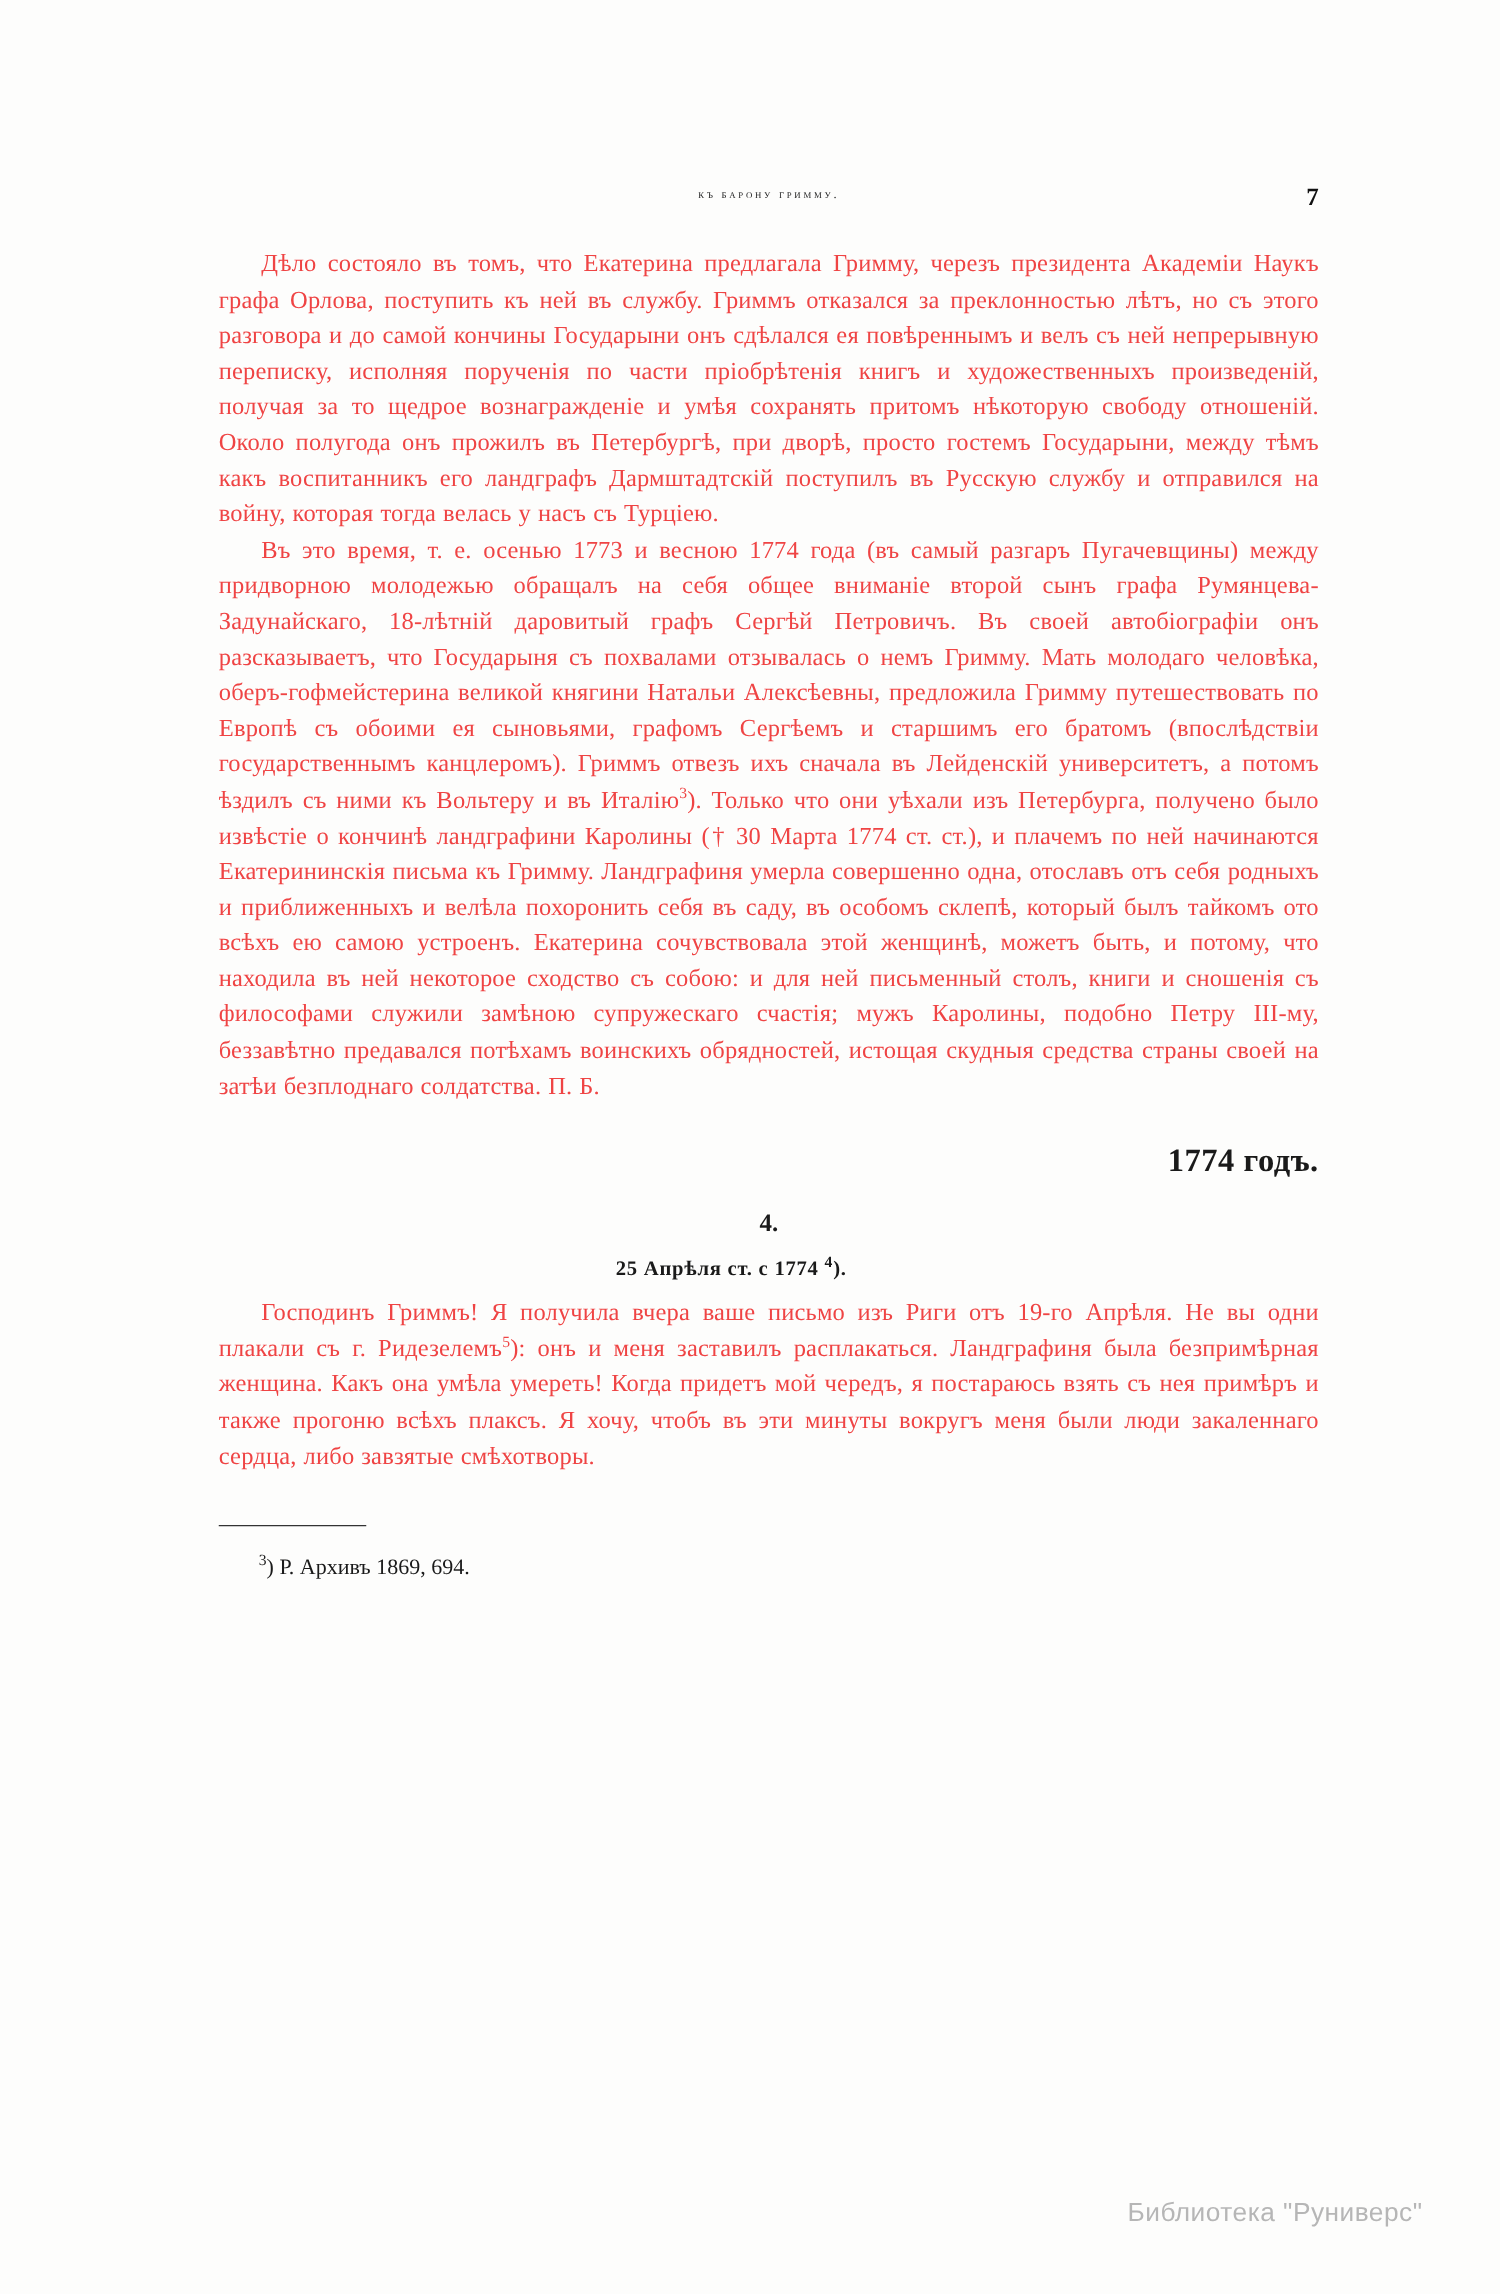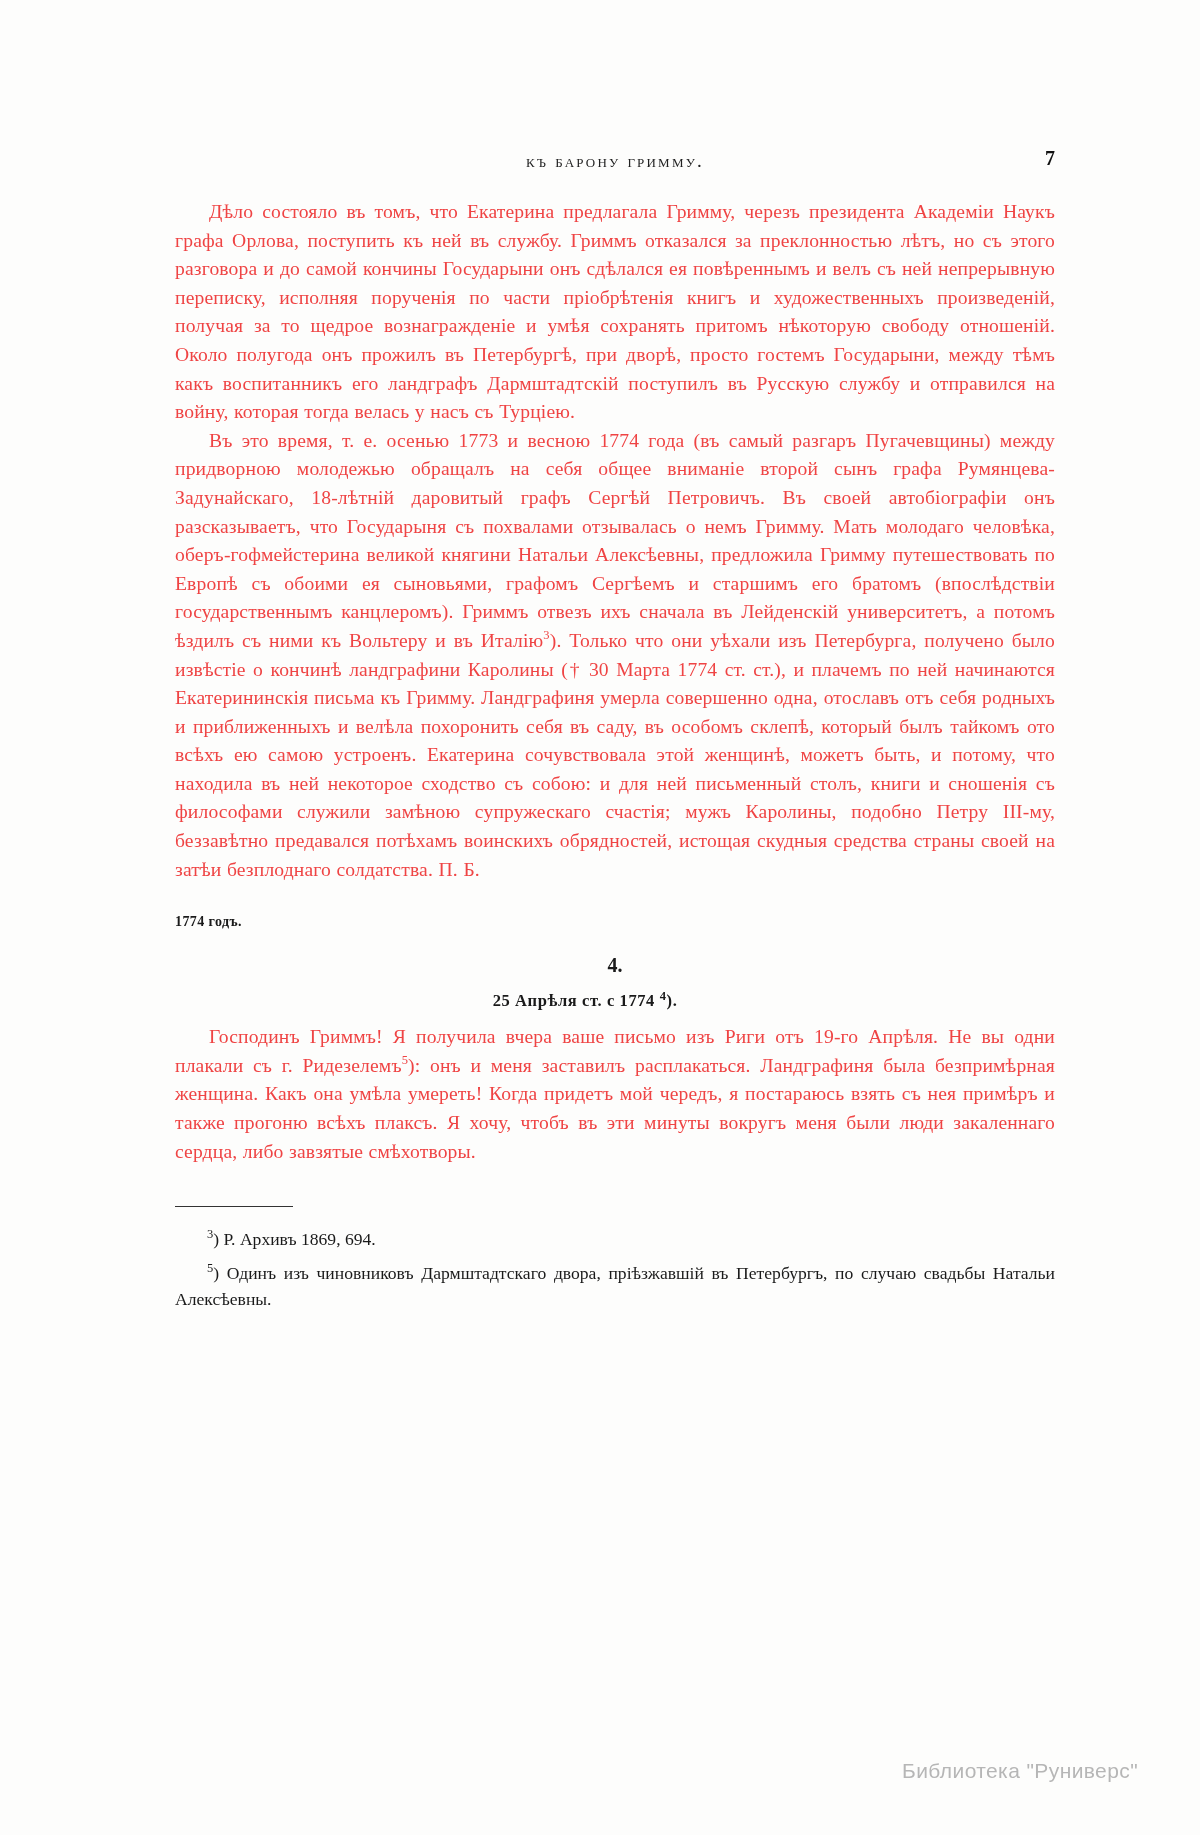"къ барону гримму." .running-head .rh-title { font-size: 19px -> 10px }
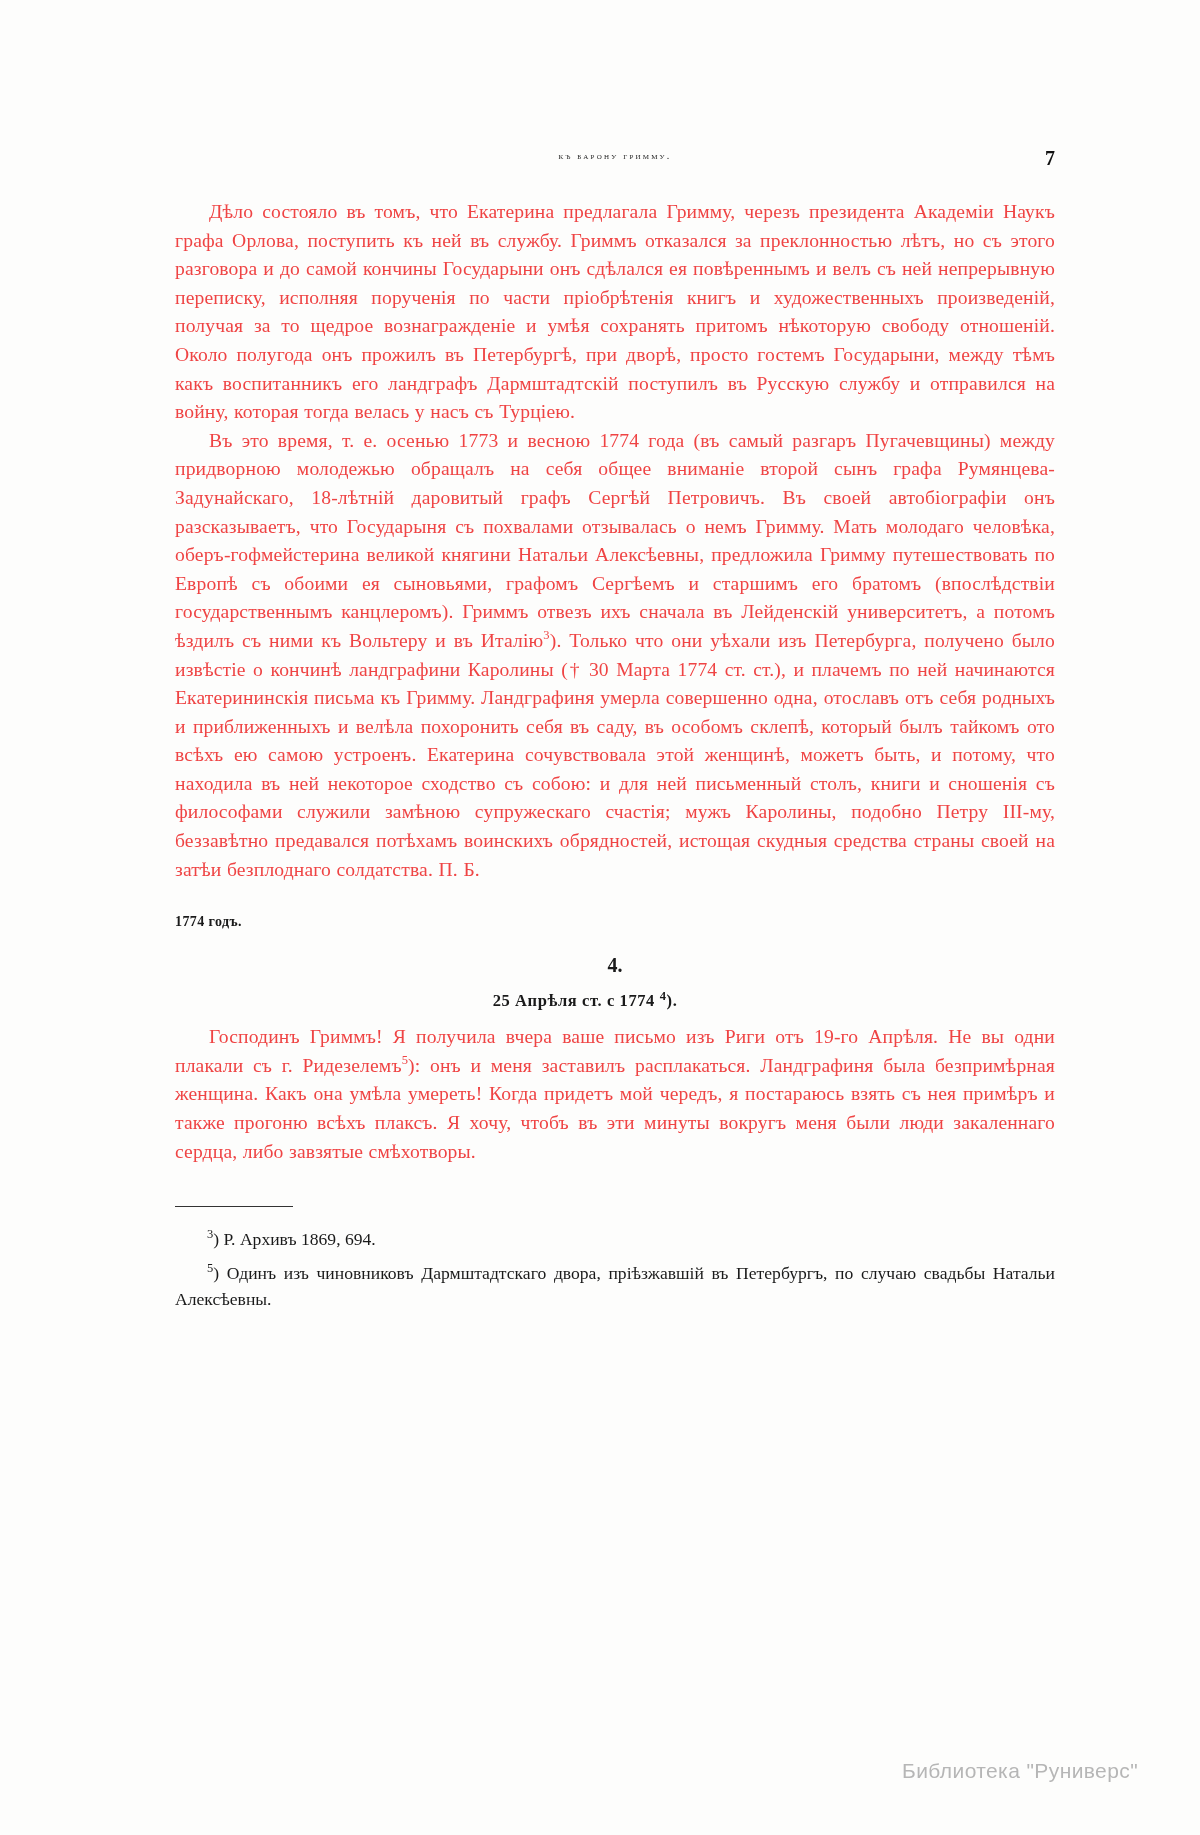"1774 годъ." .section-title { font-size: 14px -> 26px; text-align: left -> right }
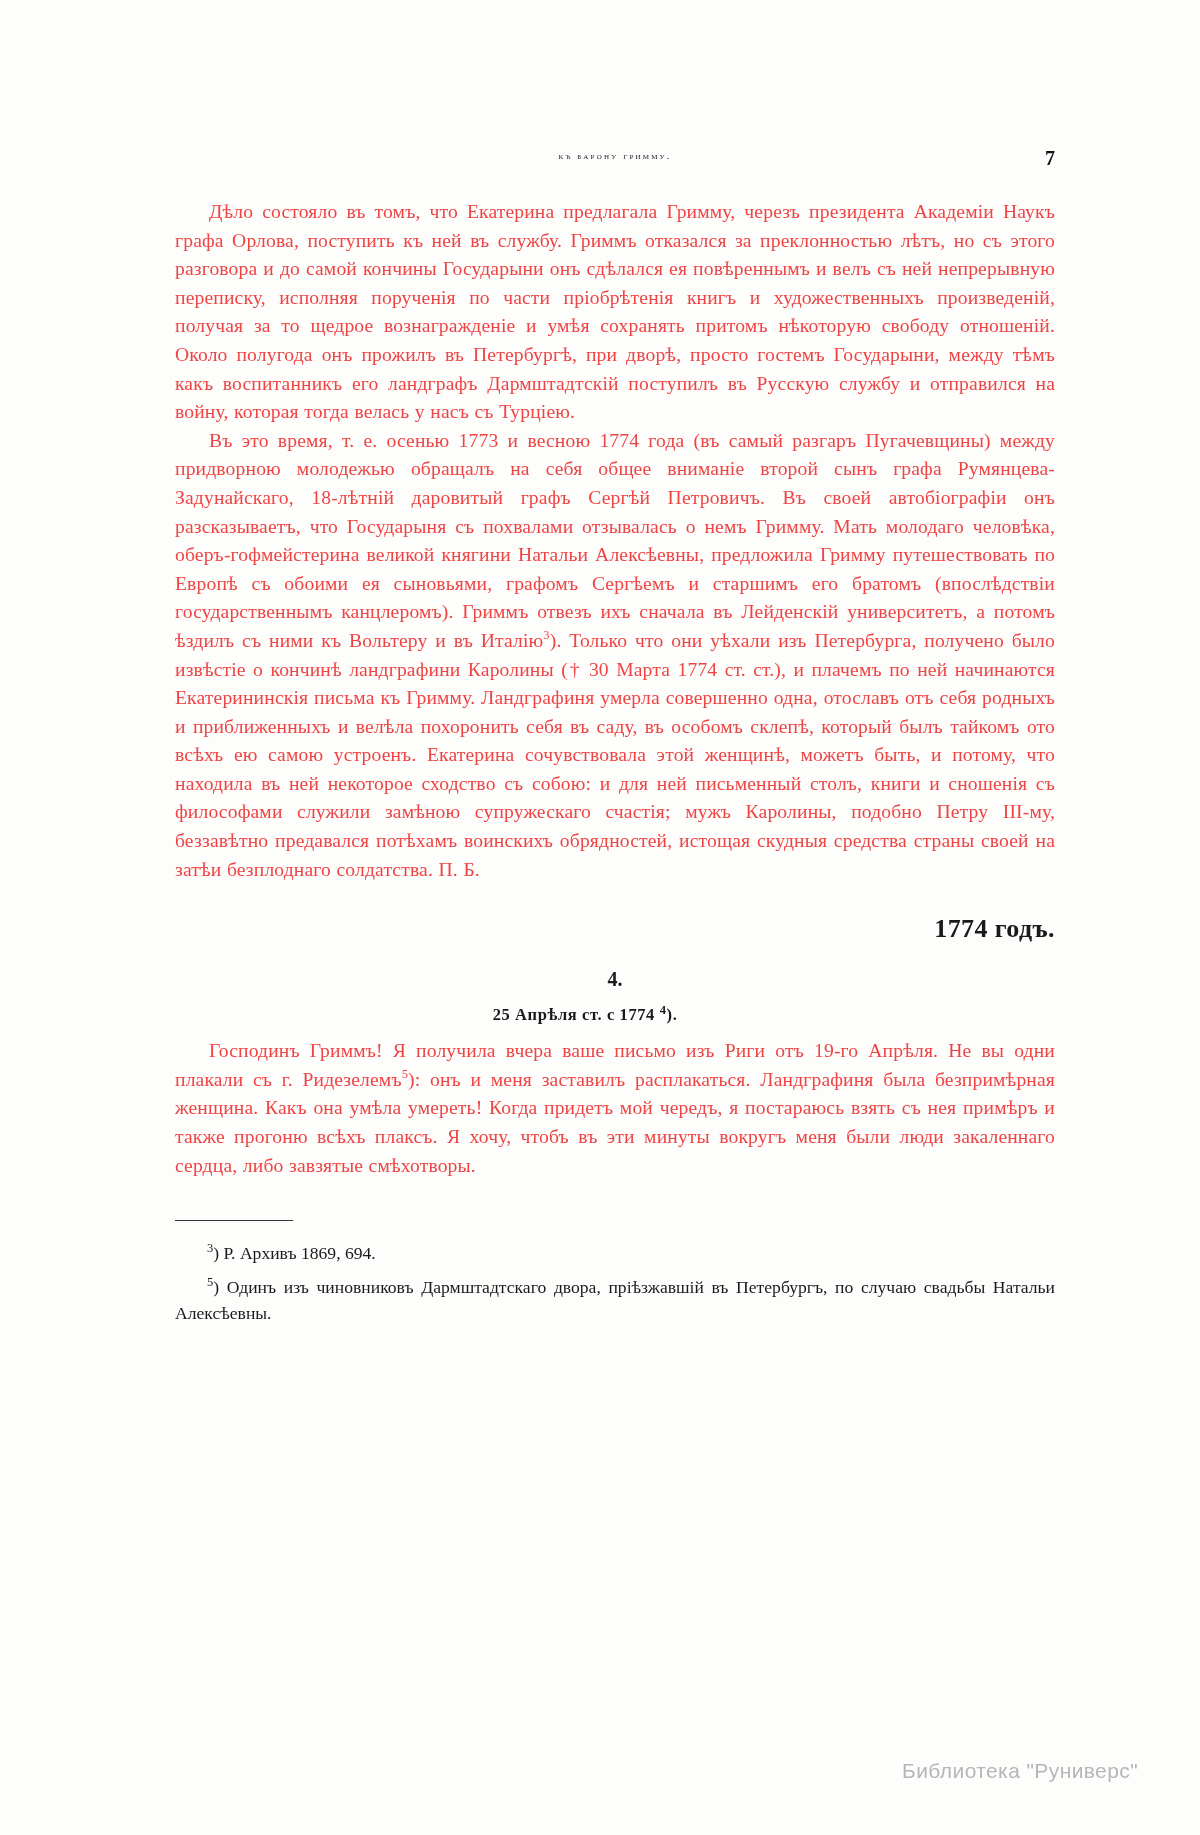"5) Одинъ изъ чиновниковъ Дармштадтскаго" p { html: <p> <sup>5</sup><span>) Одинъ изъ чиновниковъ Дармштадтскаго двора, пріѣзжавшій въ Петербургъ, по случаю свадьбы Натальи Алексѣевны.</span> </p> -> none }
